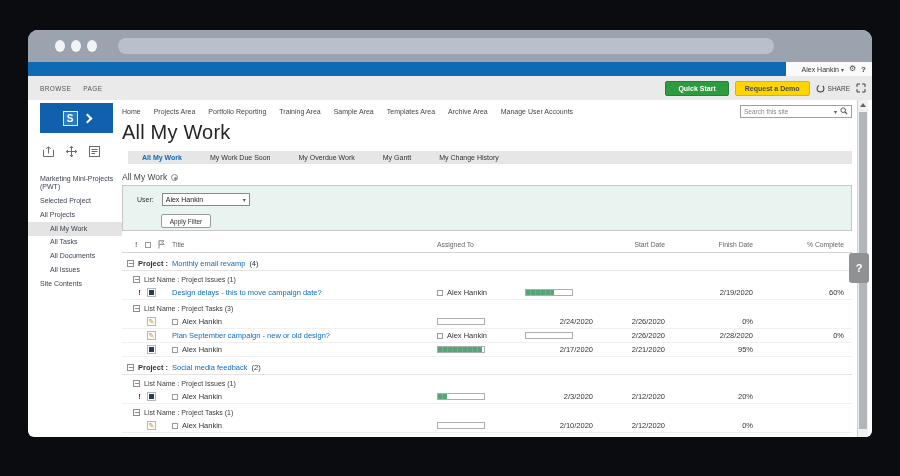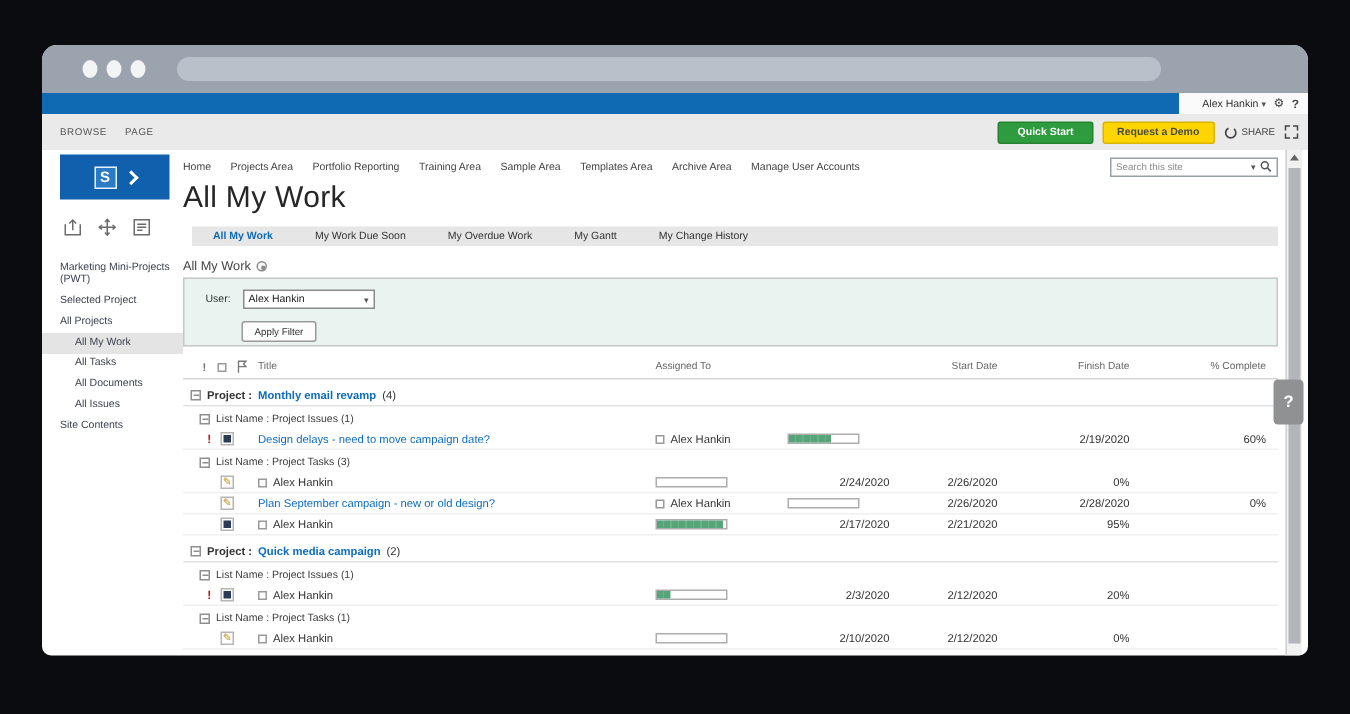"Monthly email revamp" .gh-link { font-weight: bold -> normal }
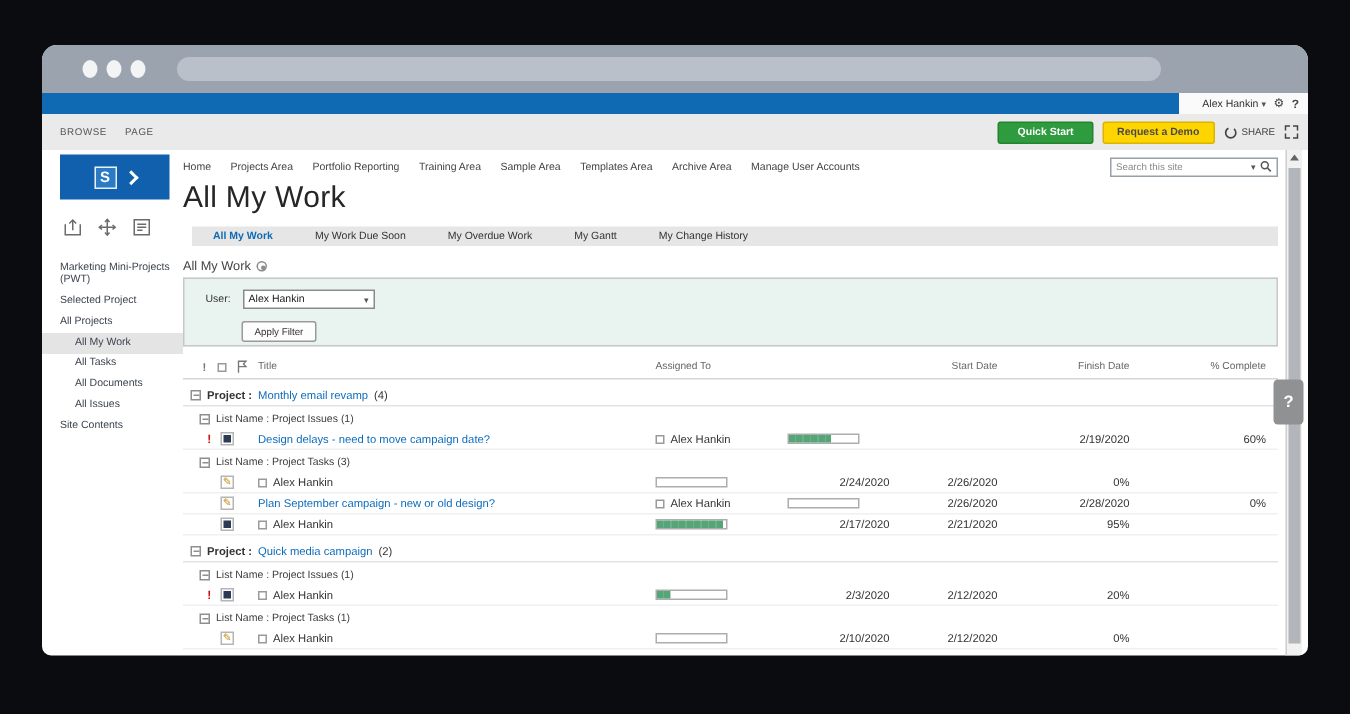"Design delays - need to" a { text: need -> this }
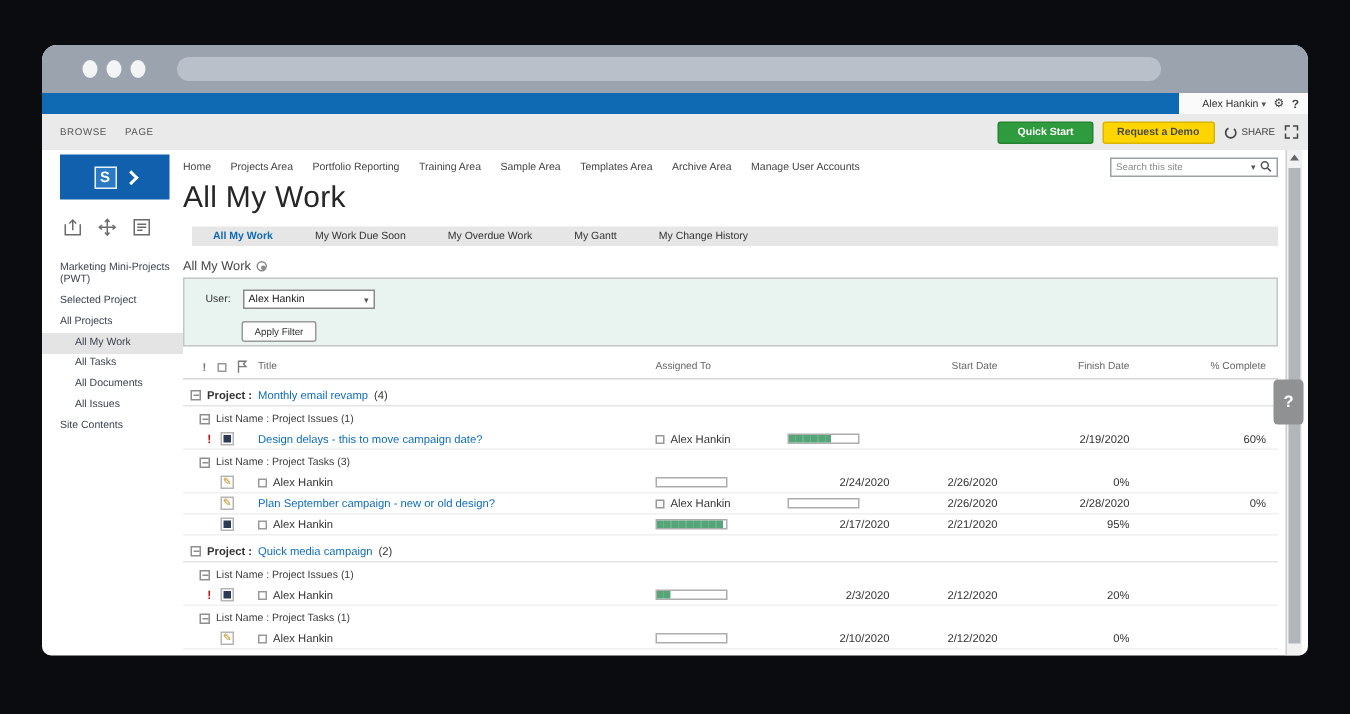"Quick media campaign" a.gh-link { text: Quick media campaign -> Social media feedback }
